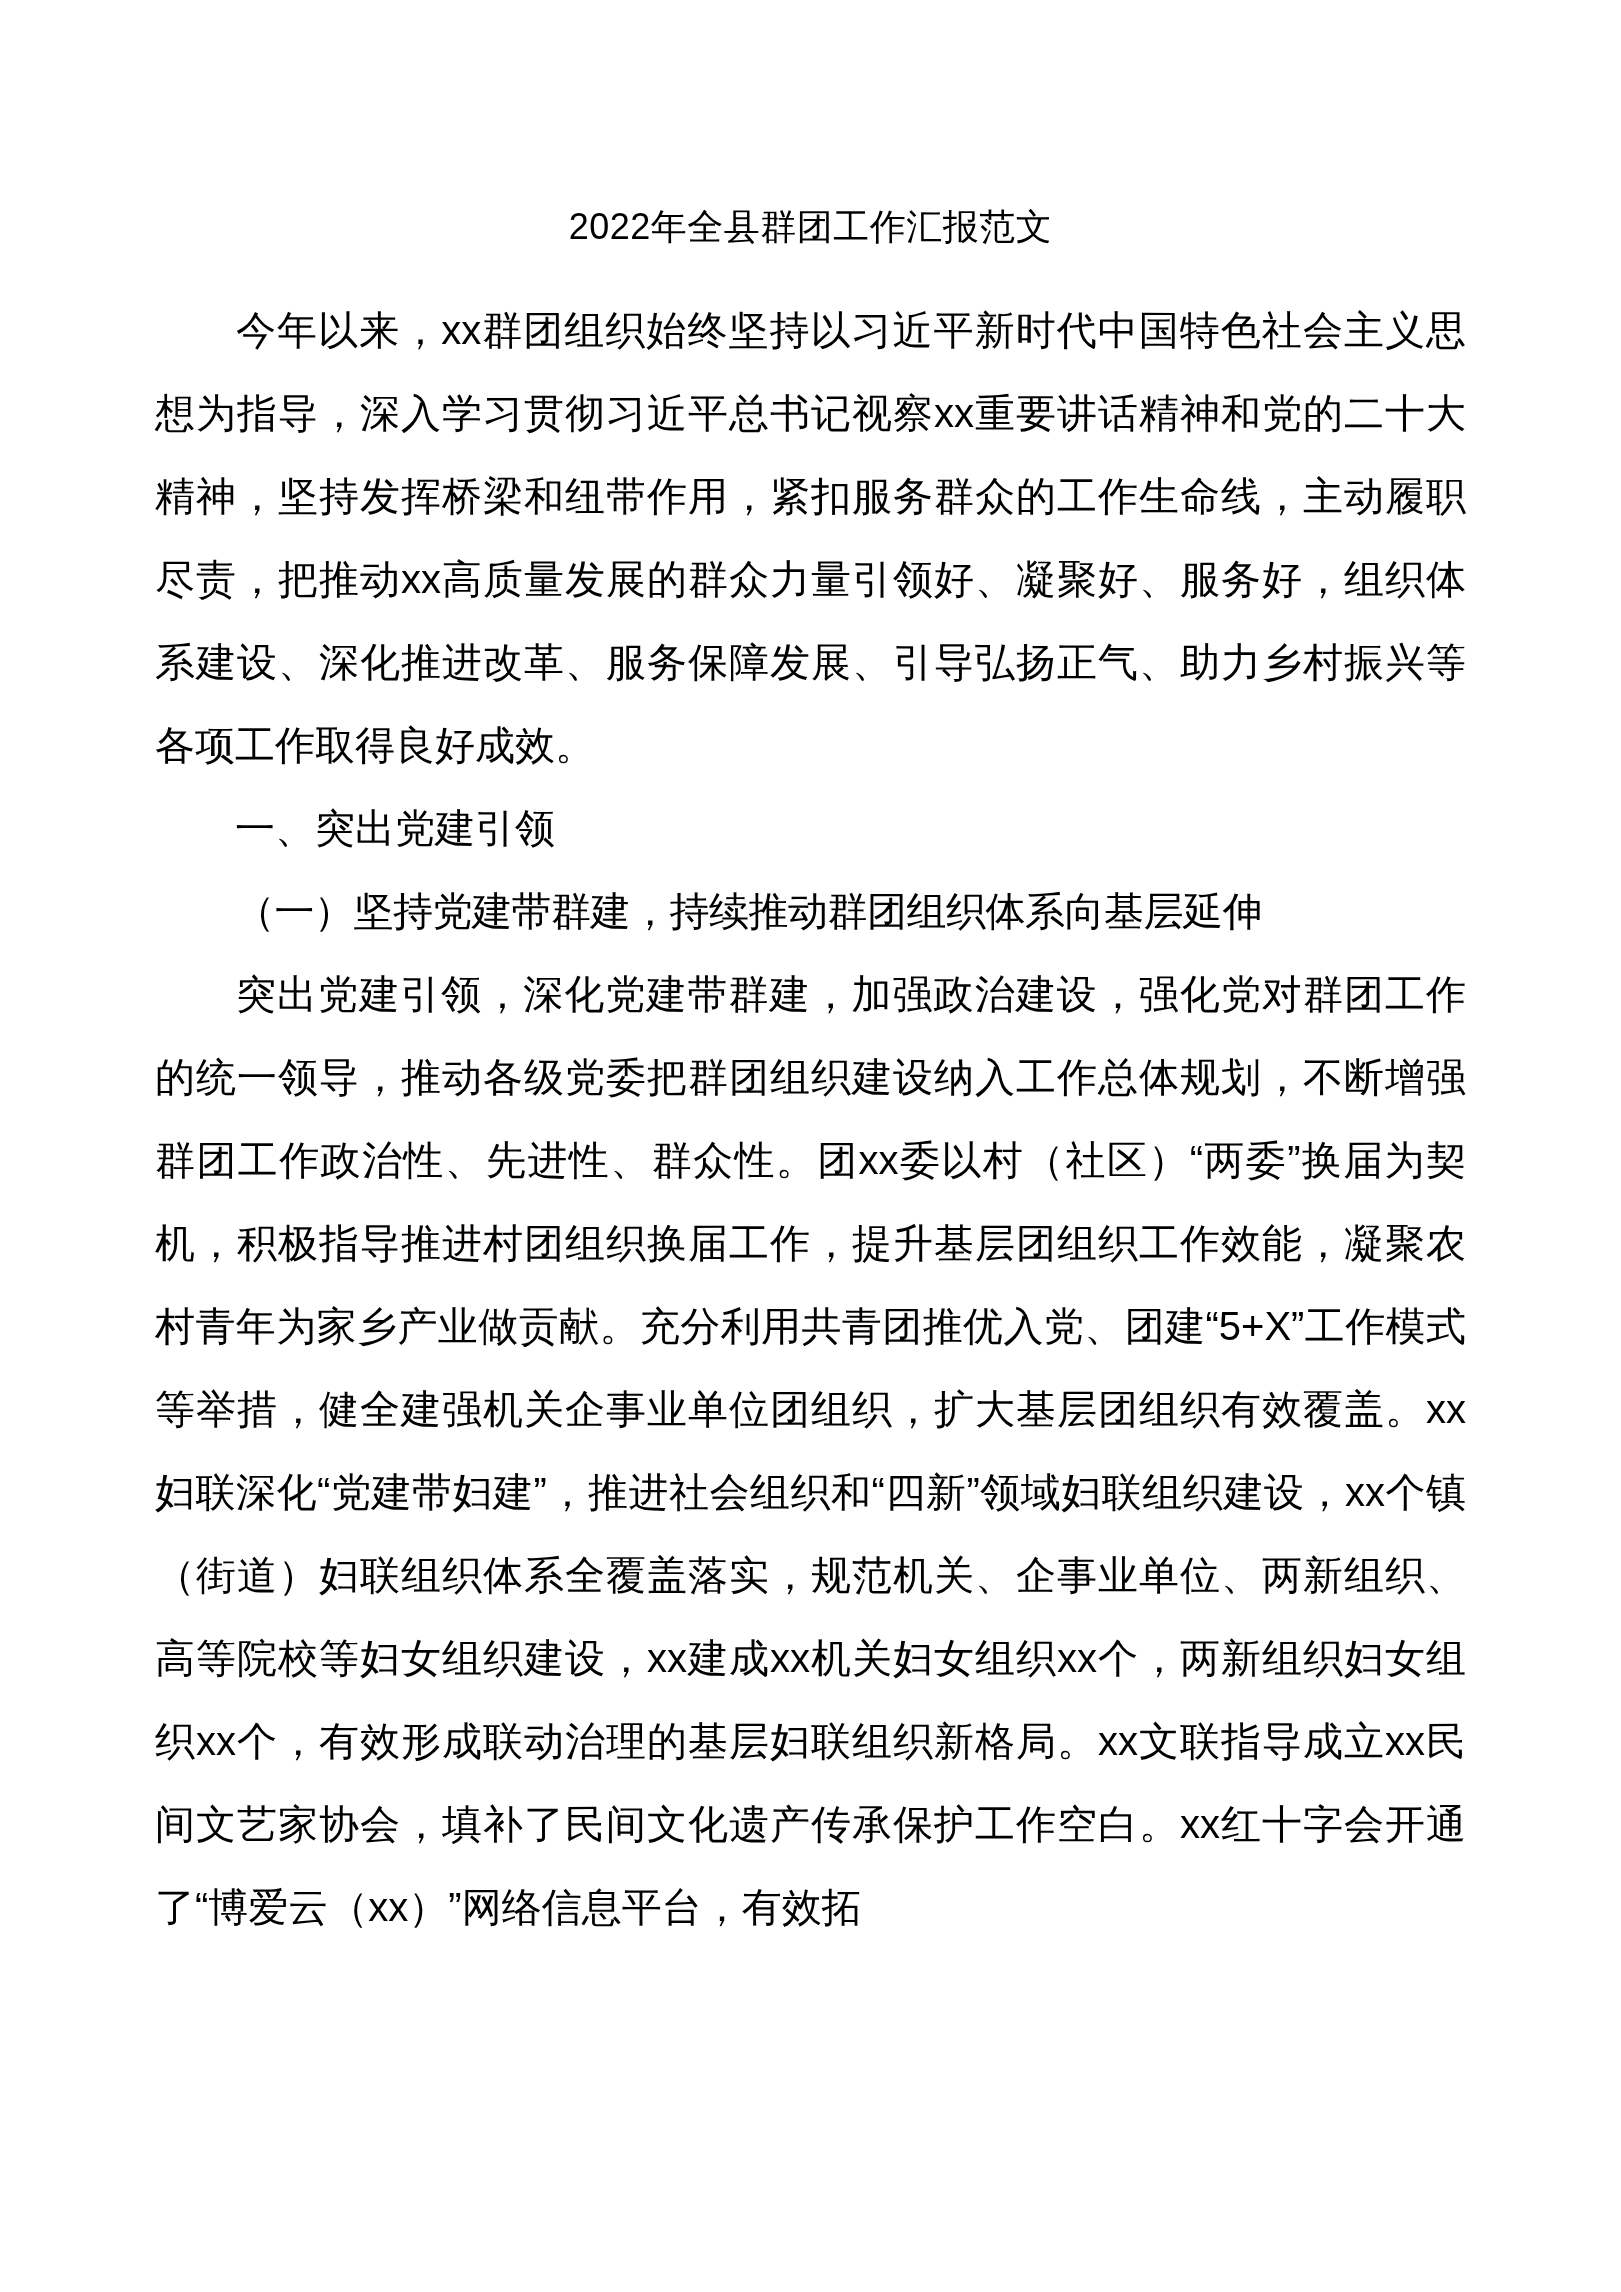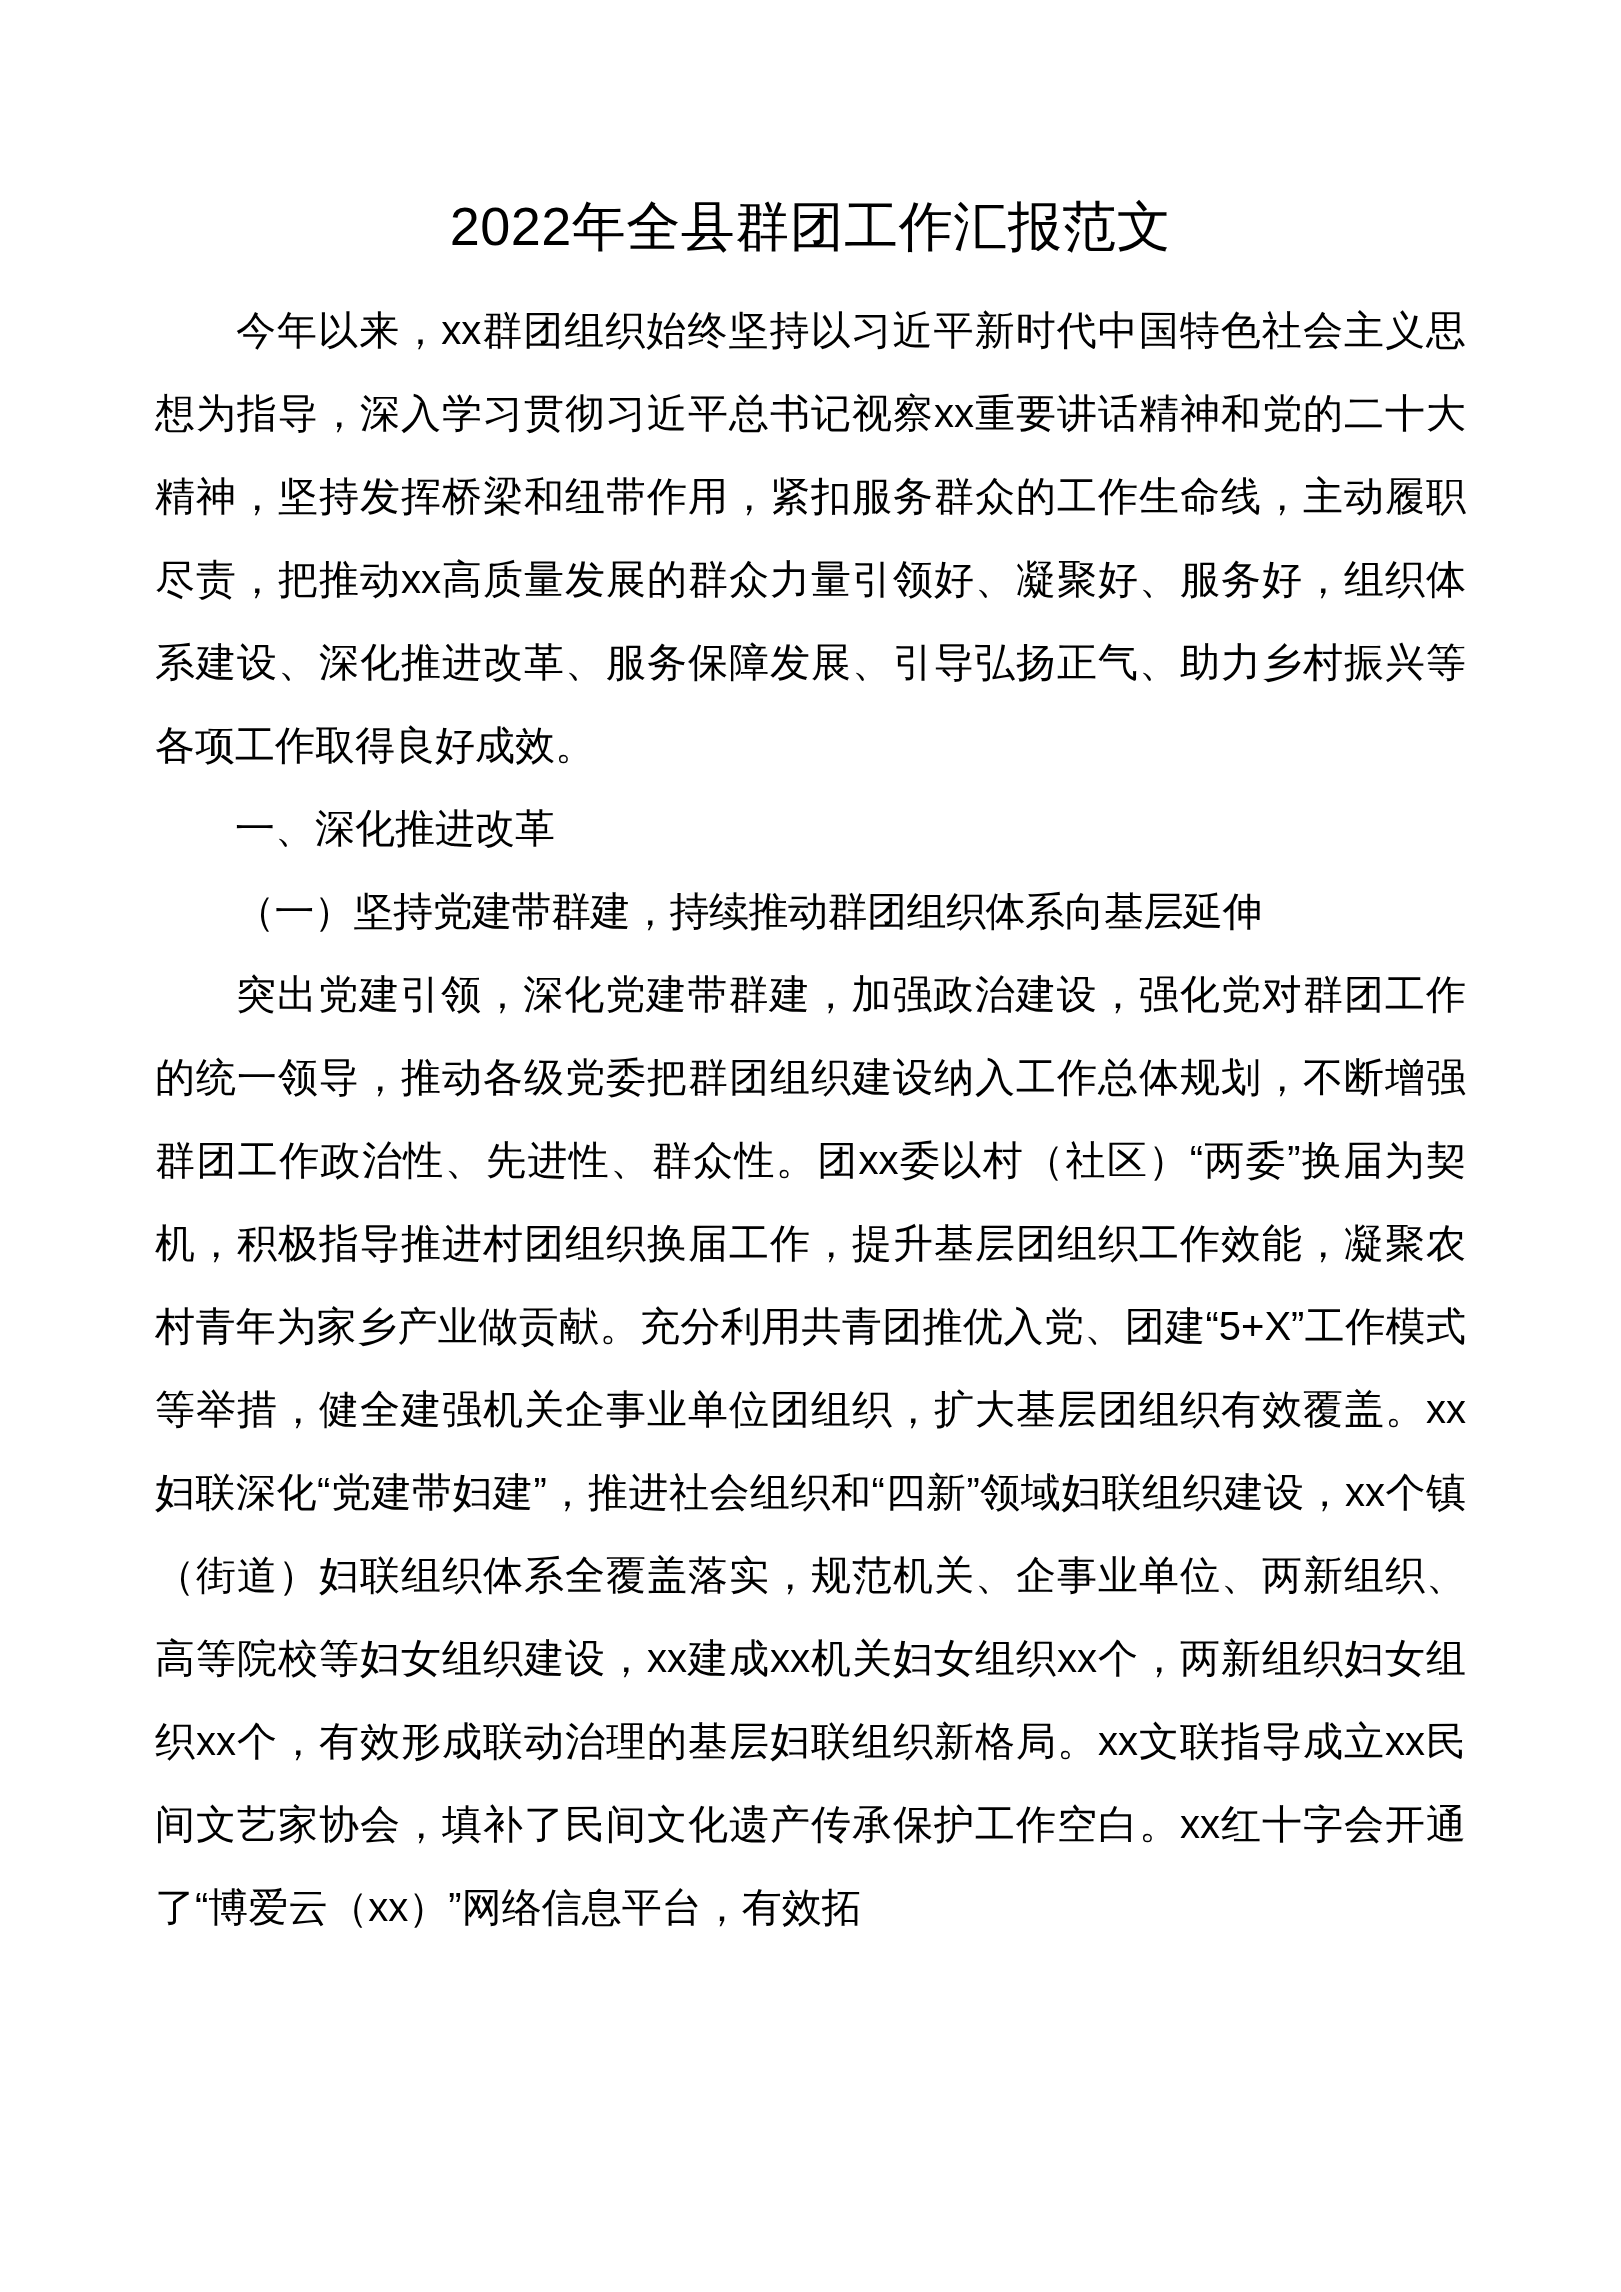"2022年全县群团工作汇报范文" .doc-title { font-size: 54px -> 36px }
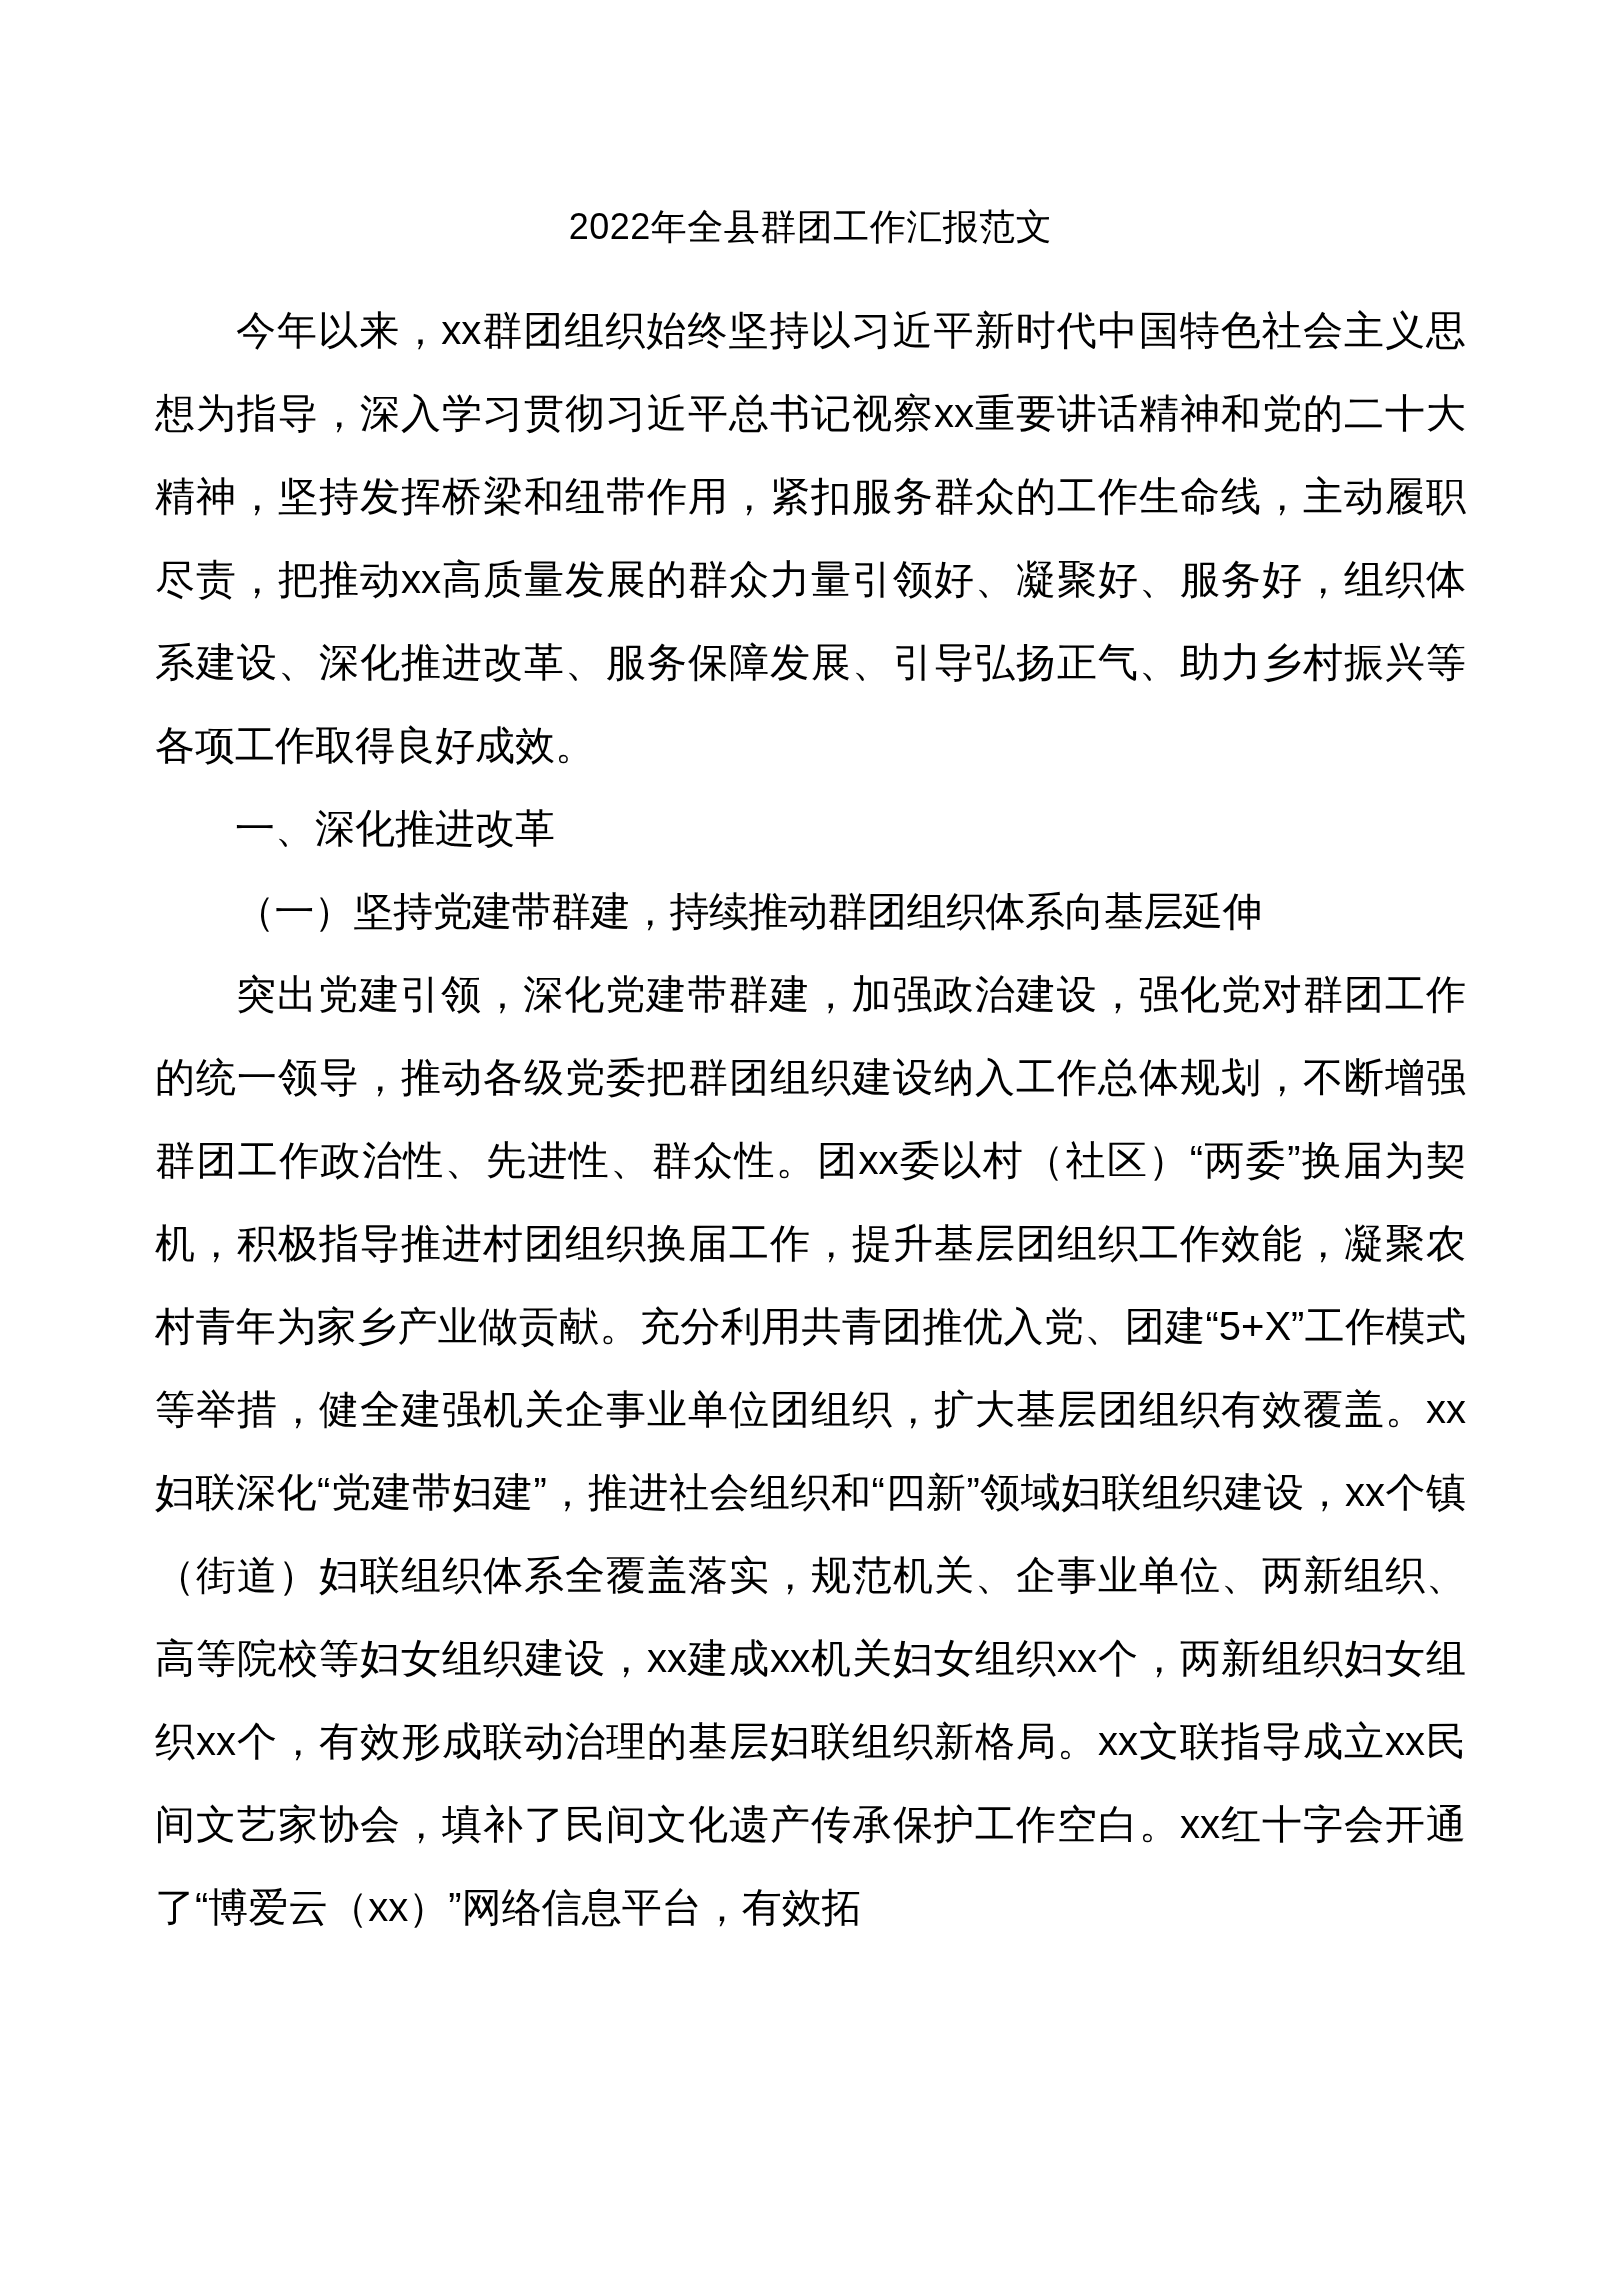"一、深化推进改革" span { text: 深化推进改革 -> 突出党建引领 }
